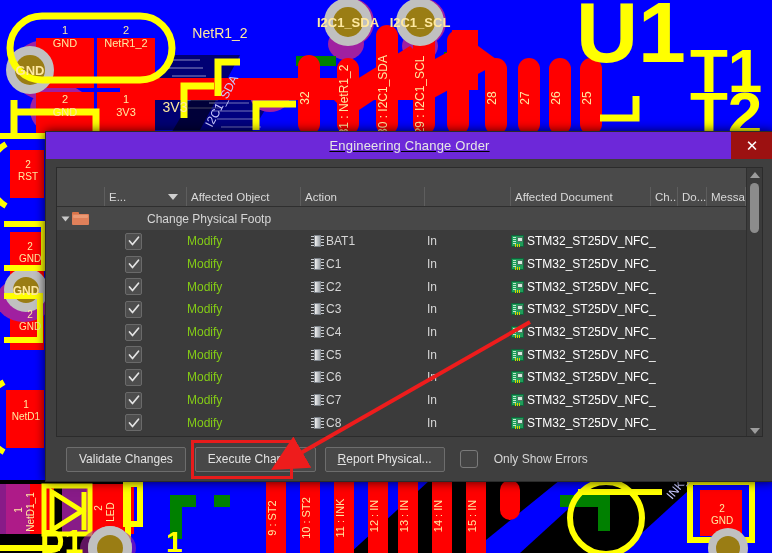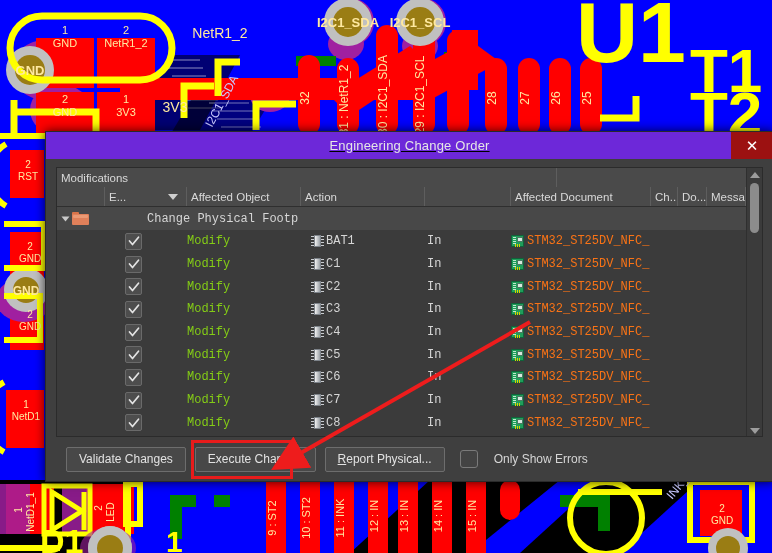"Modifications" div.cell { html: <div>Modifications</div> -> none }
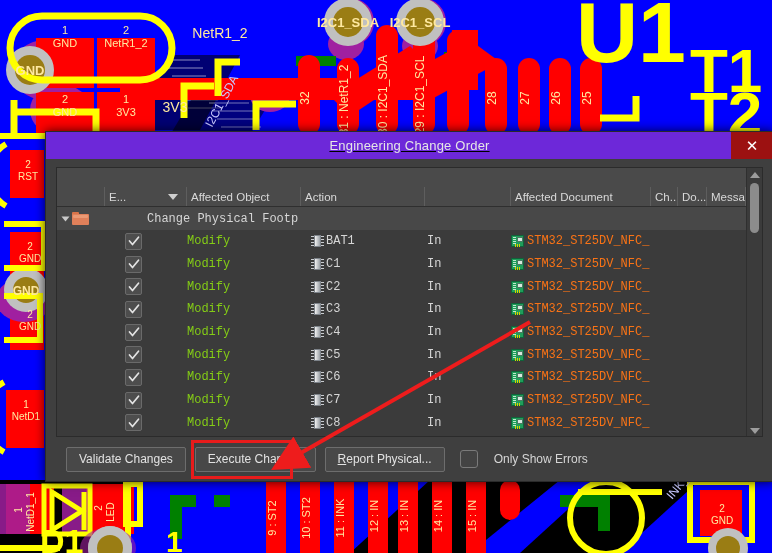"Change Physical Footp" .rows { font-family: Liberation Mono, monospace -> none }
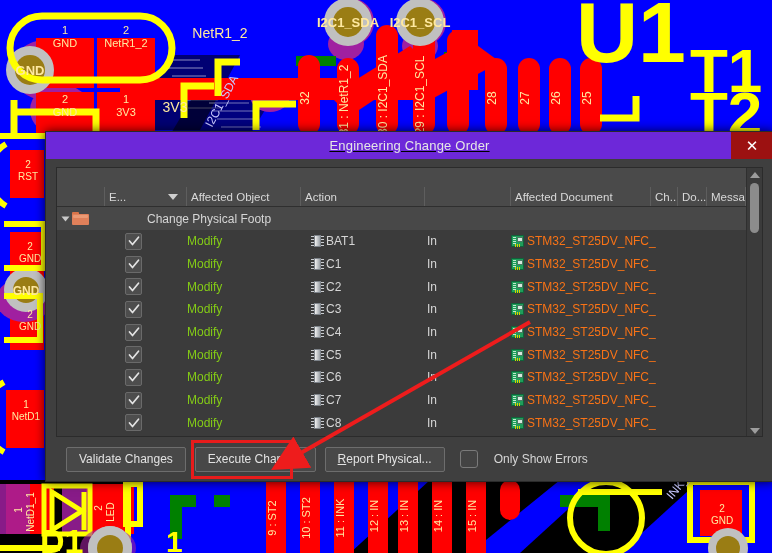"STM32_ST25DV_NFC_" .cell-doc { color: #f97316 -> #ffffff }
